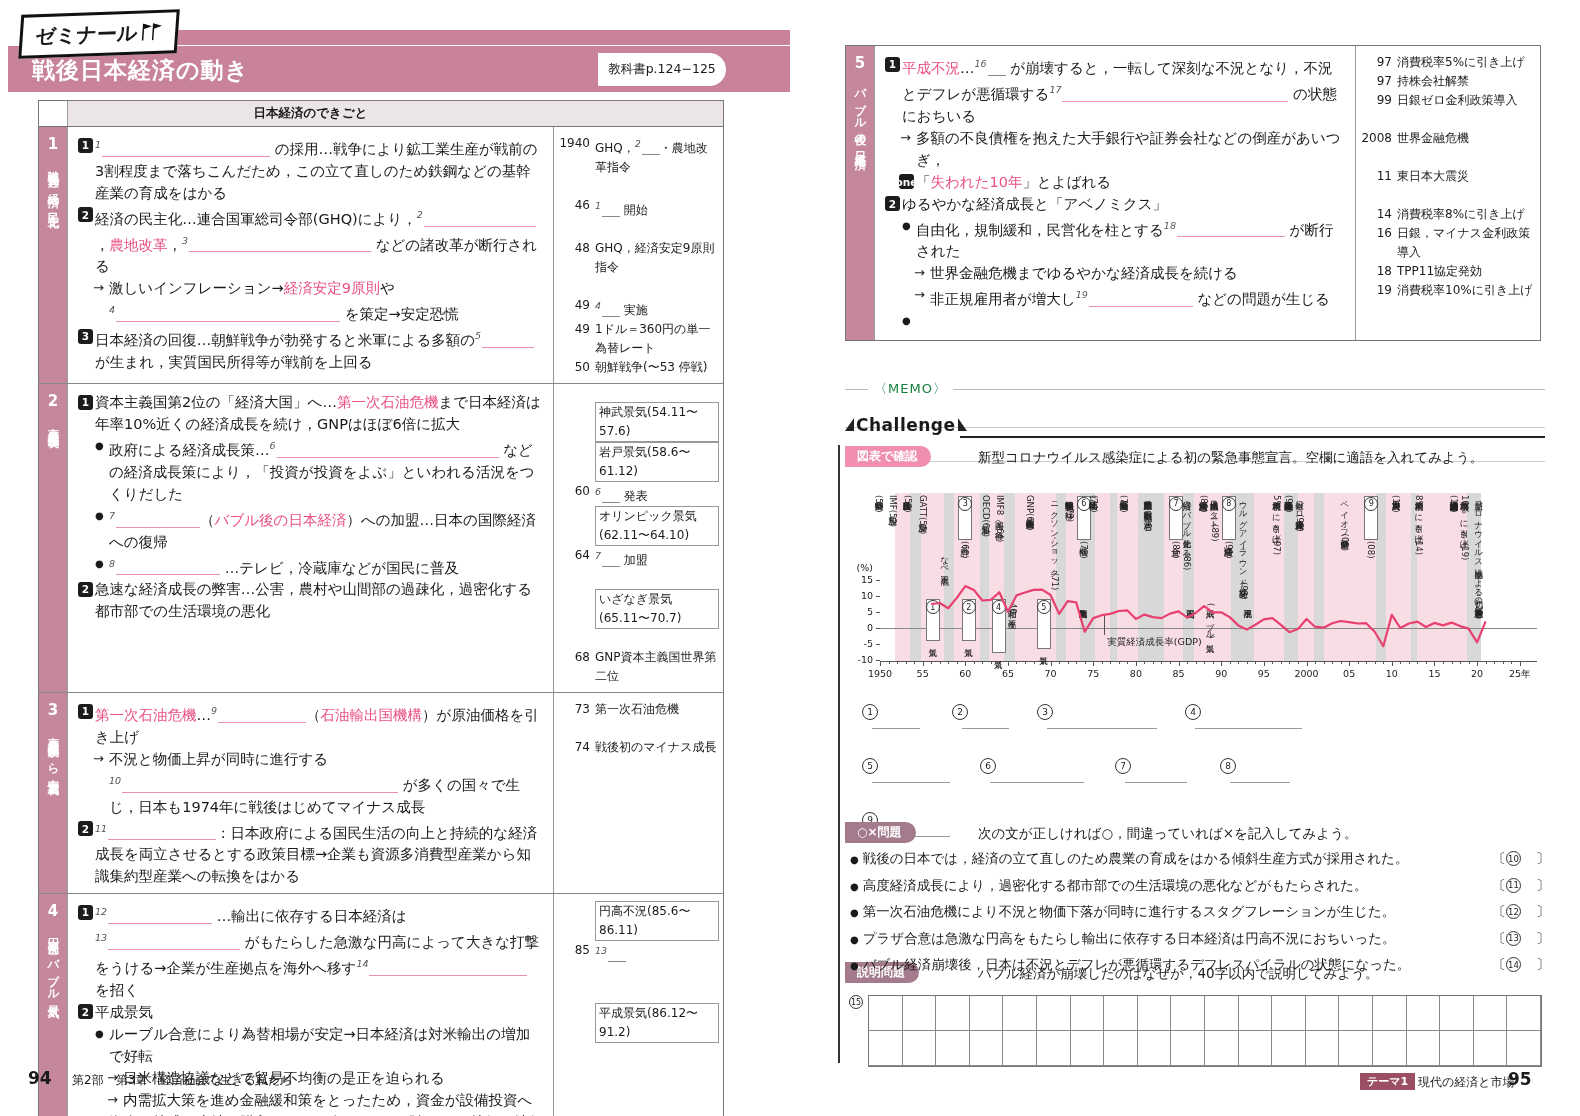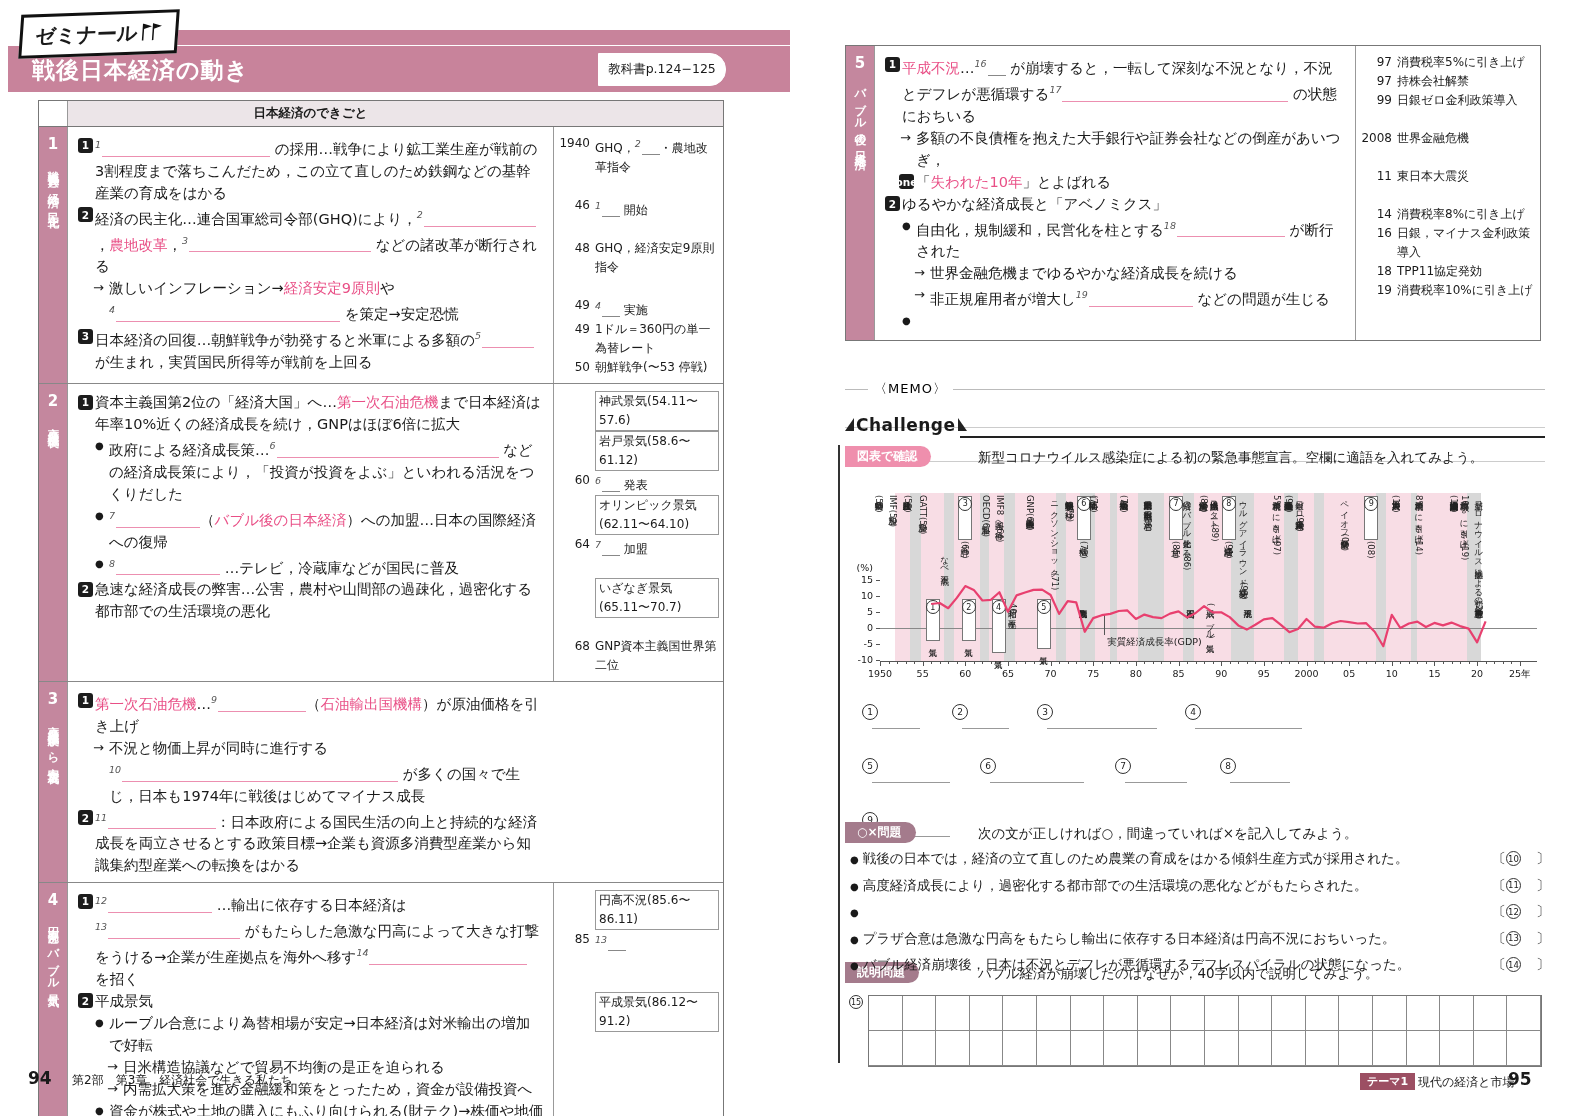"〈MEMO〉" .memolabel { color: #000000 -> #15803d }
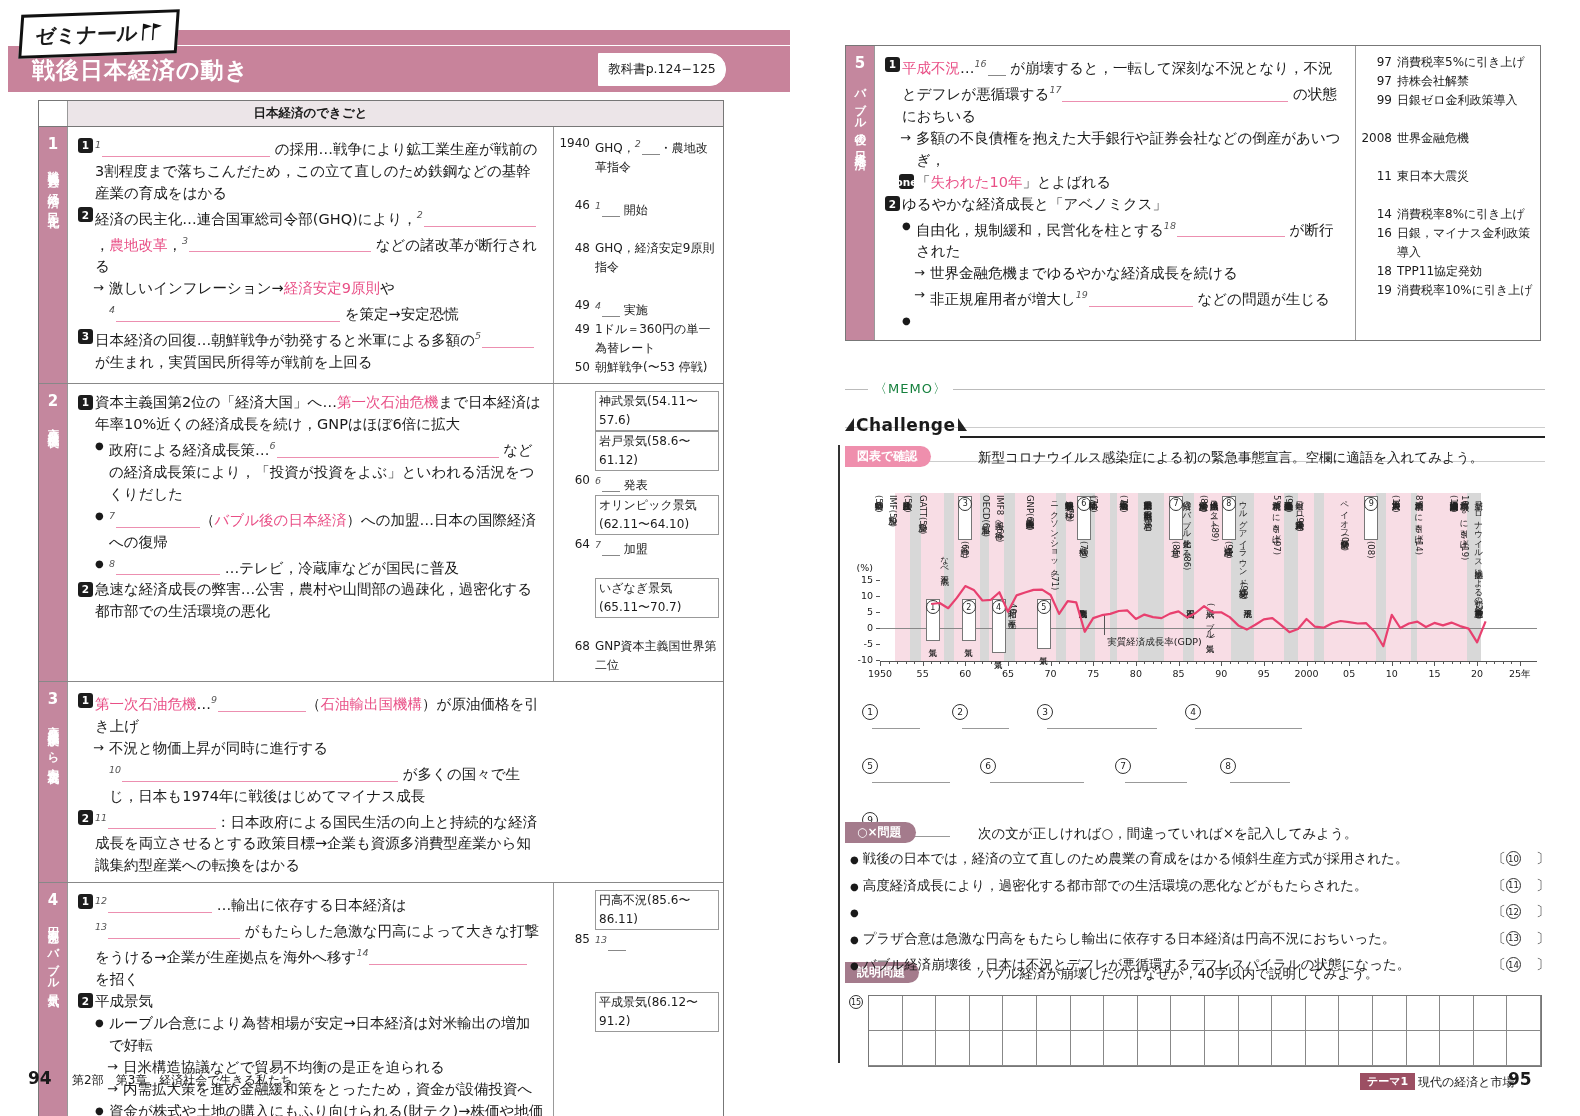"神武景気(54.11〜57.6)" div { margin-top: 0px -> 11px }
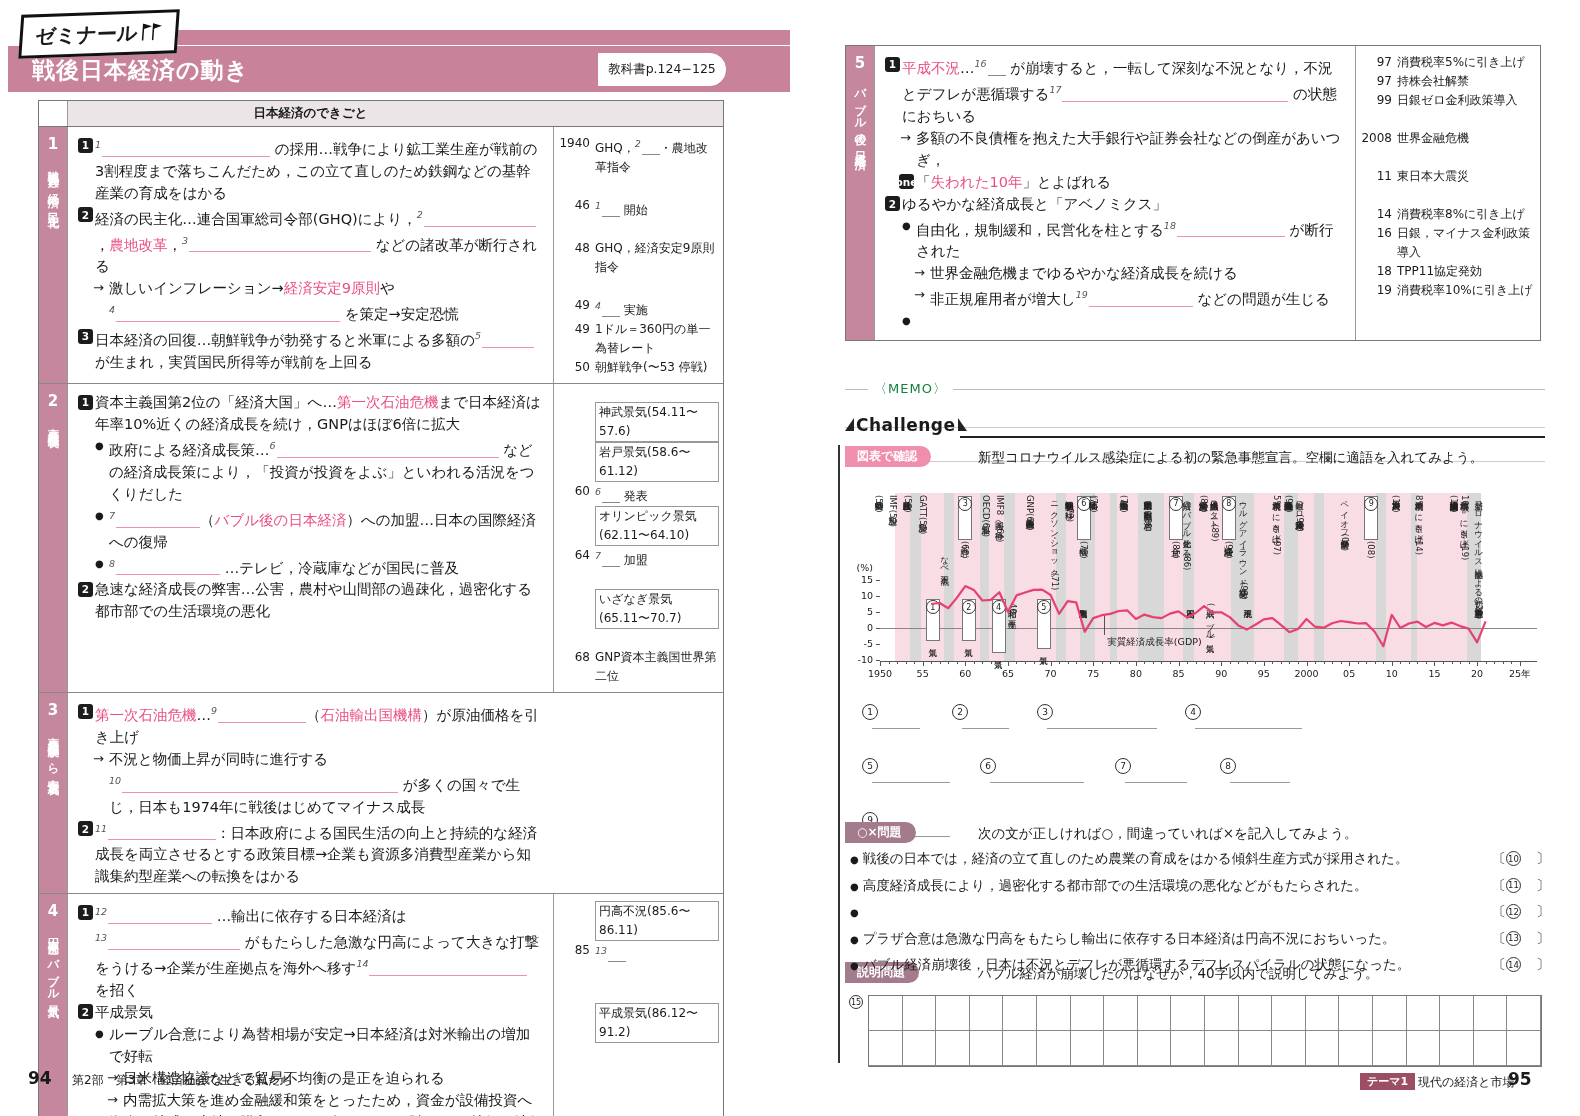"73" div.sec-events { html: none -> <div> <div> <span>73</span> <span><span>第一次石油危機</span></span> </div> <div> <span>74</span> <span><span>戦後初のマイナス成長</span></span> </div> </div> }
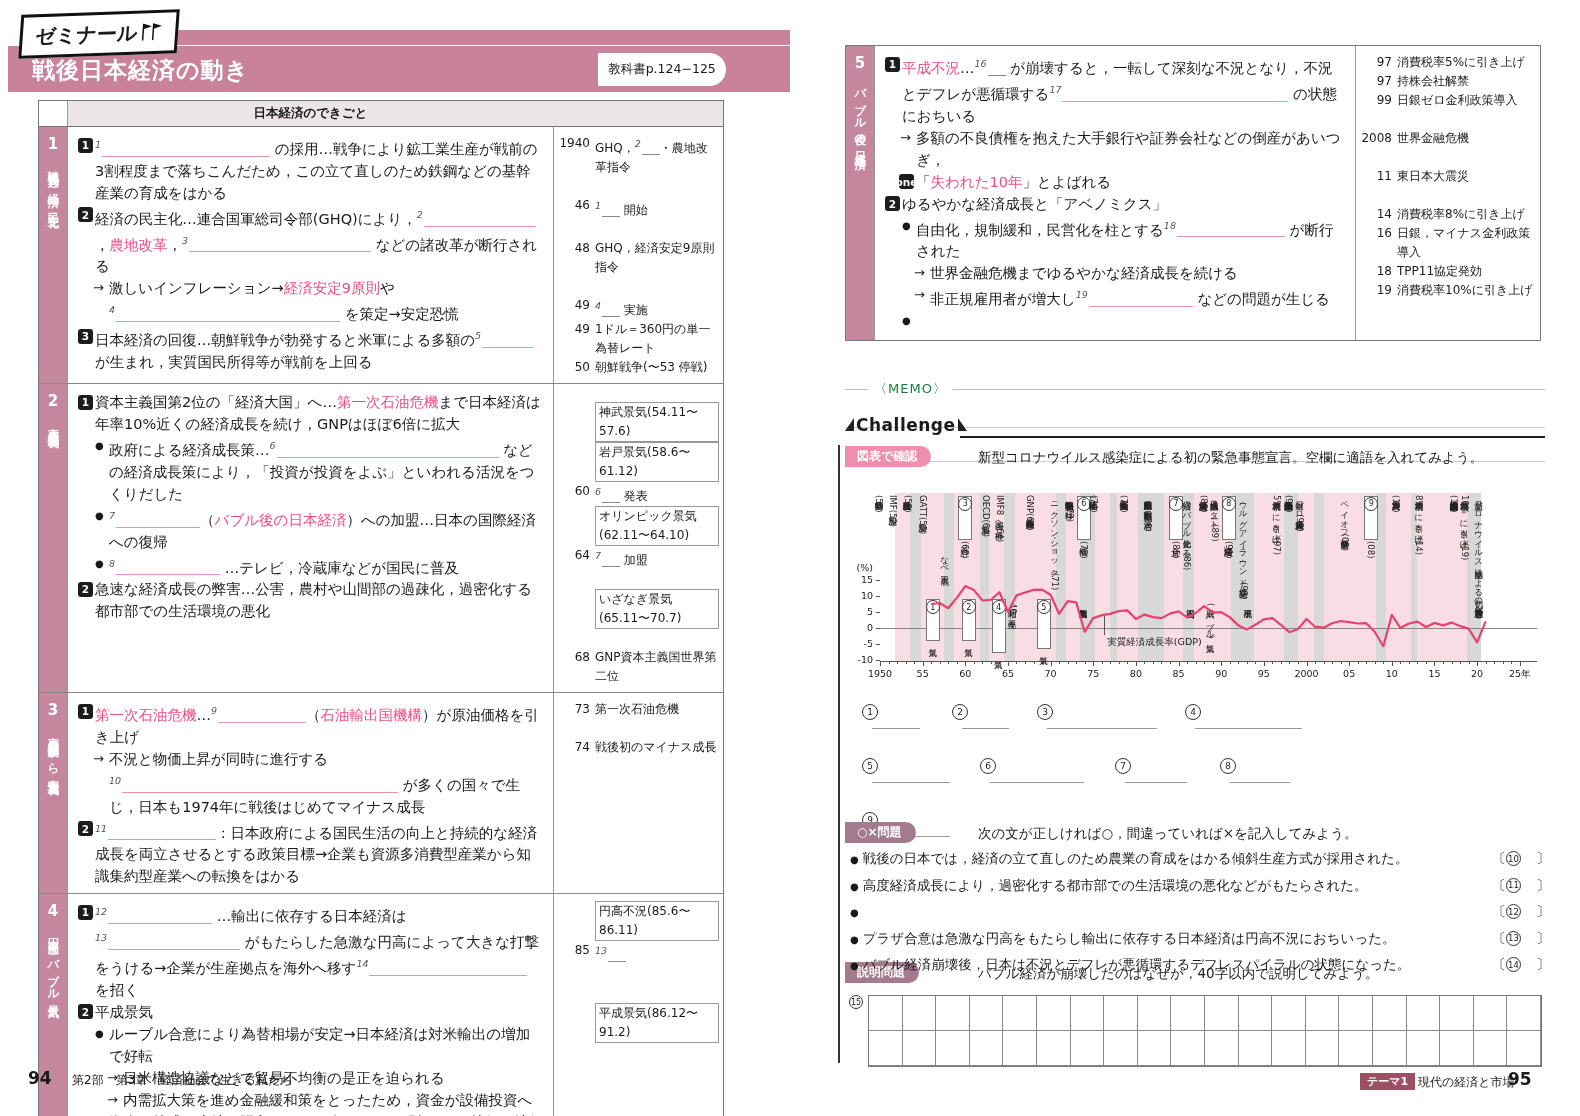"第一次石油危機により不況と物価下落が同時に進行するスタグフレーションが生じた。" span { html: none -> <span>第一次石油危機により不況と物価下落が同時に進行するスタグフレーションが生じた。</span> }
